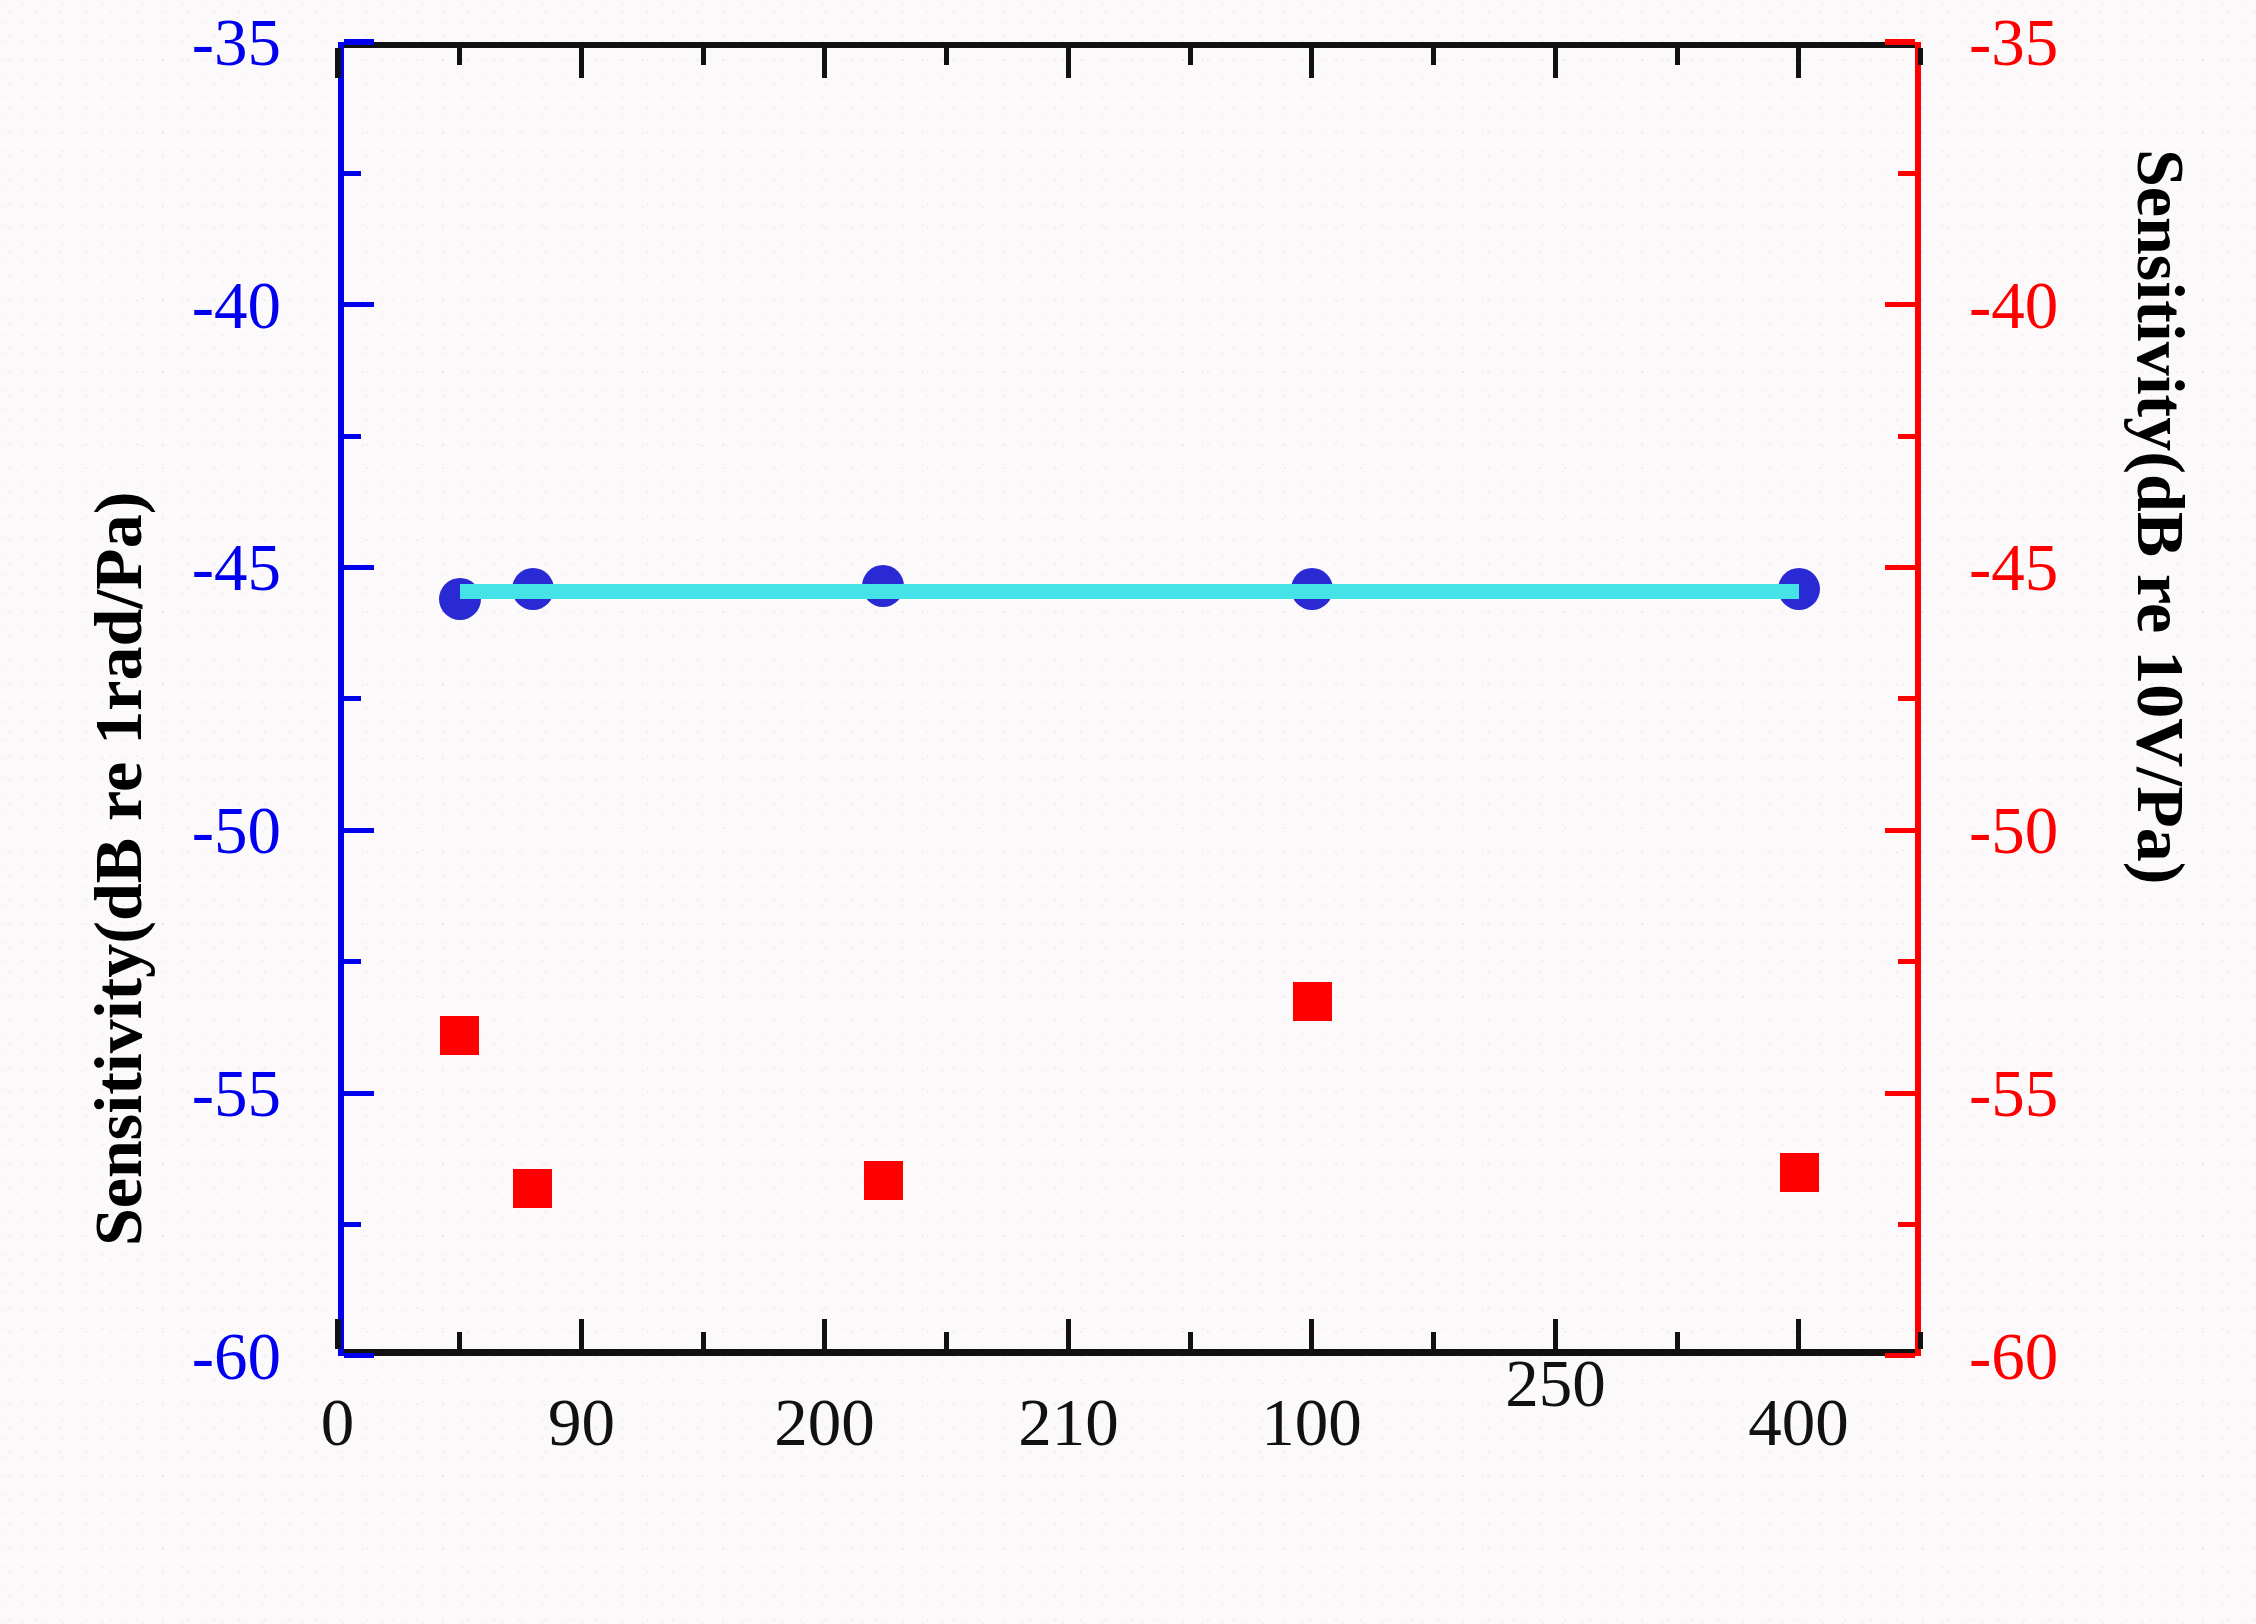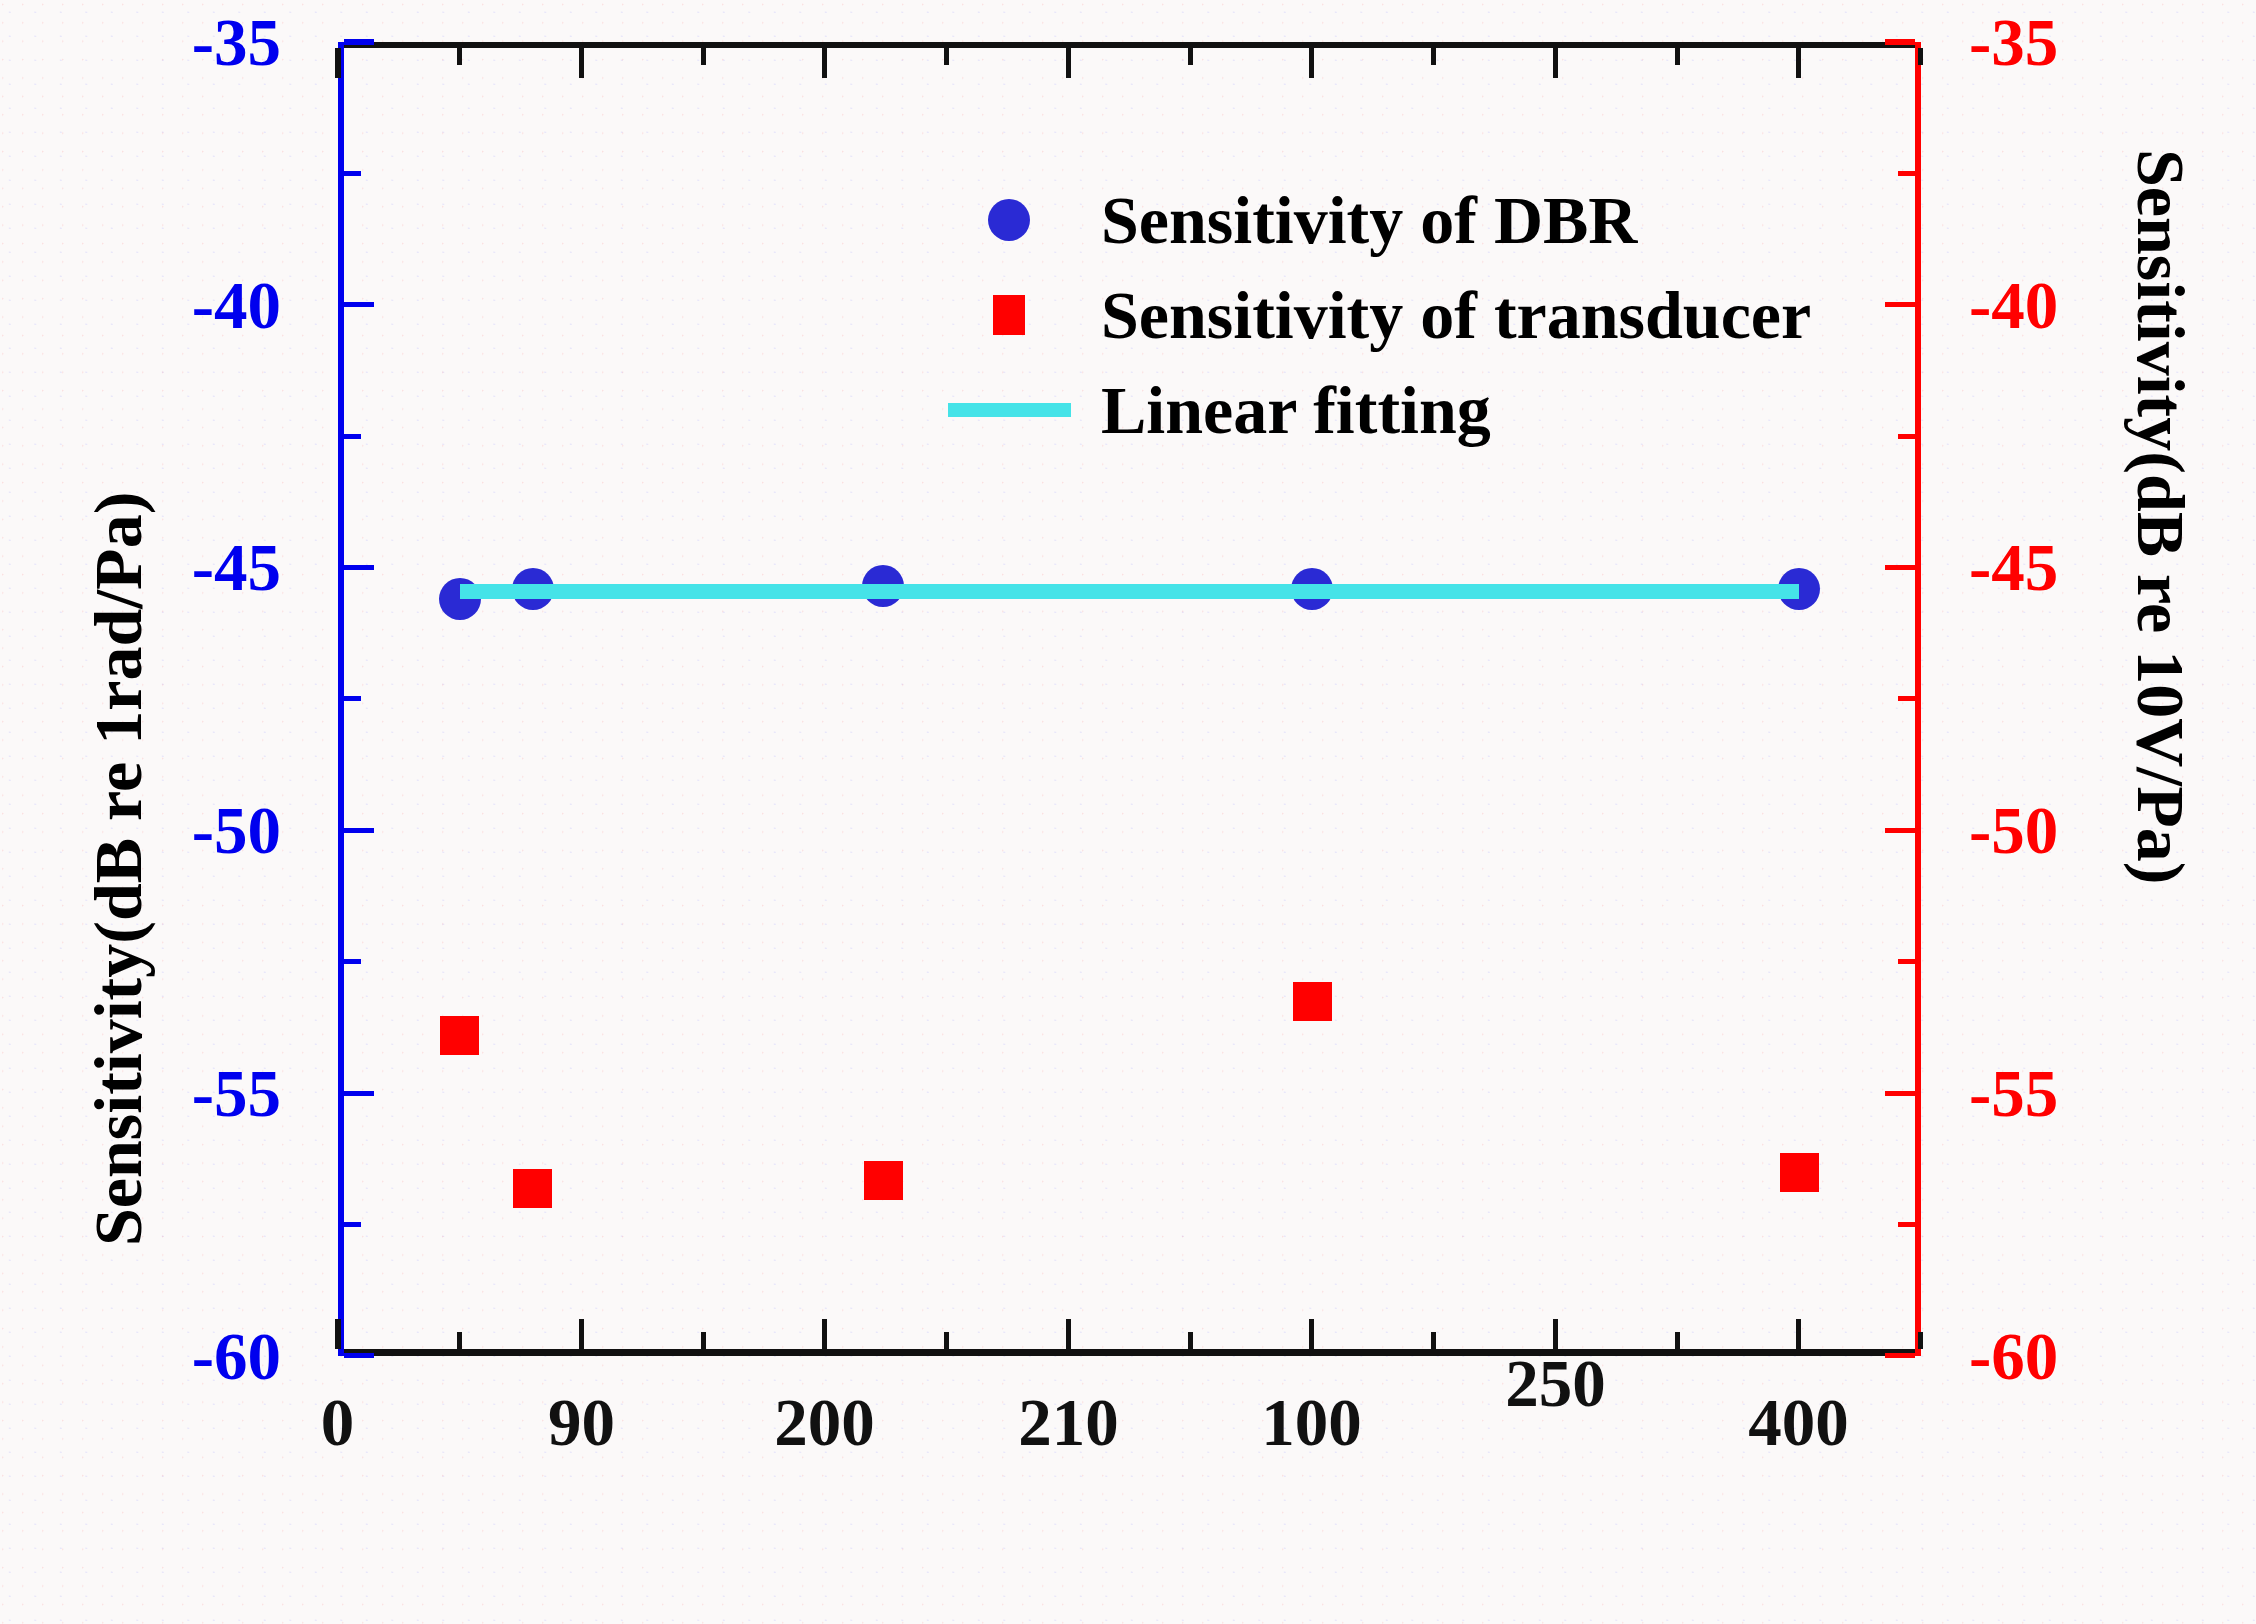"-35" .ticklabel { font-weight: bold -> normal }
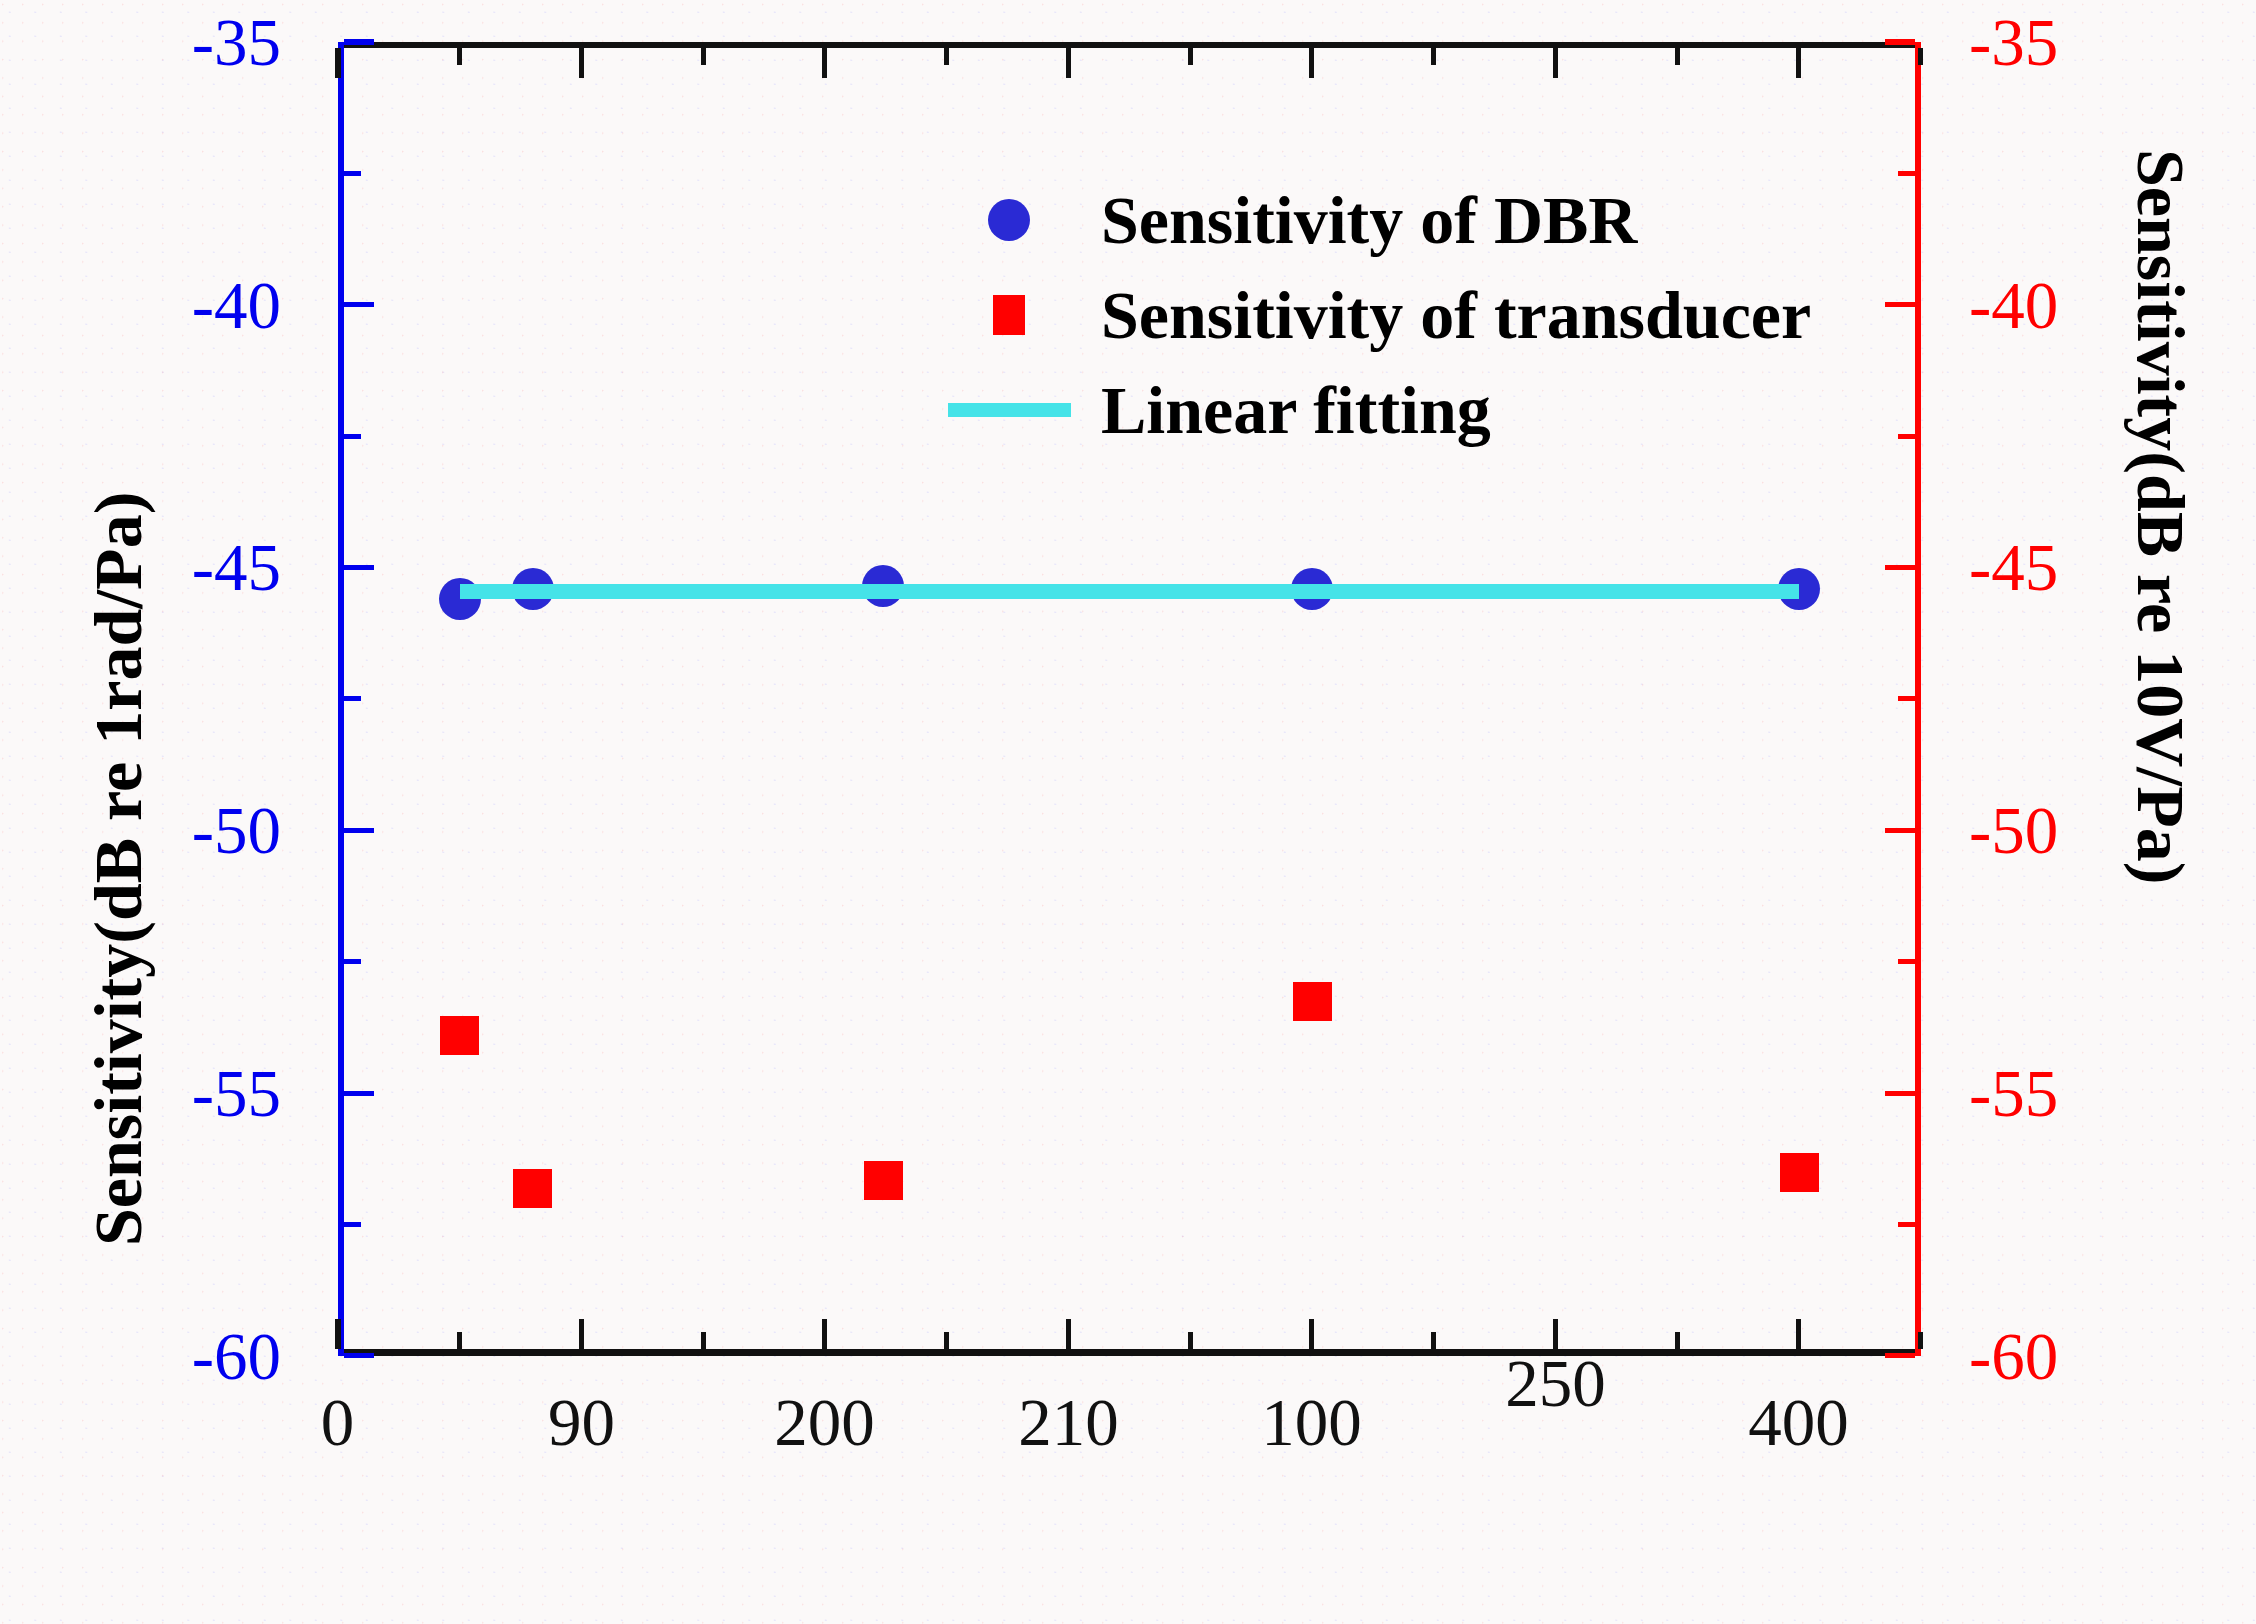"Sensitivity of DBR" div { html: <div> <div> <div> <div></div> </div> <div>Sensitivity of DBR</div> </div> <div> <div> <div></div> </div> <div>Sensitivity of transducer</div> </div> <div> <div> <div></div> </div> <div>Linear fitting</div> </div> </div> -> none }
